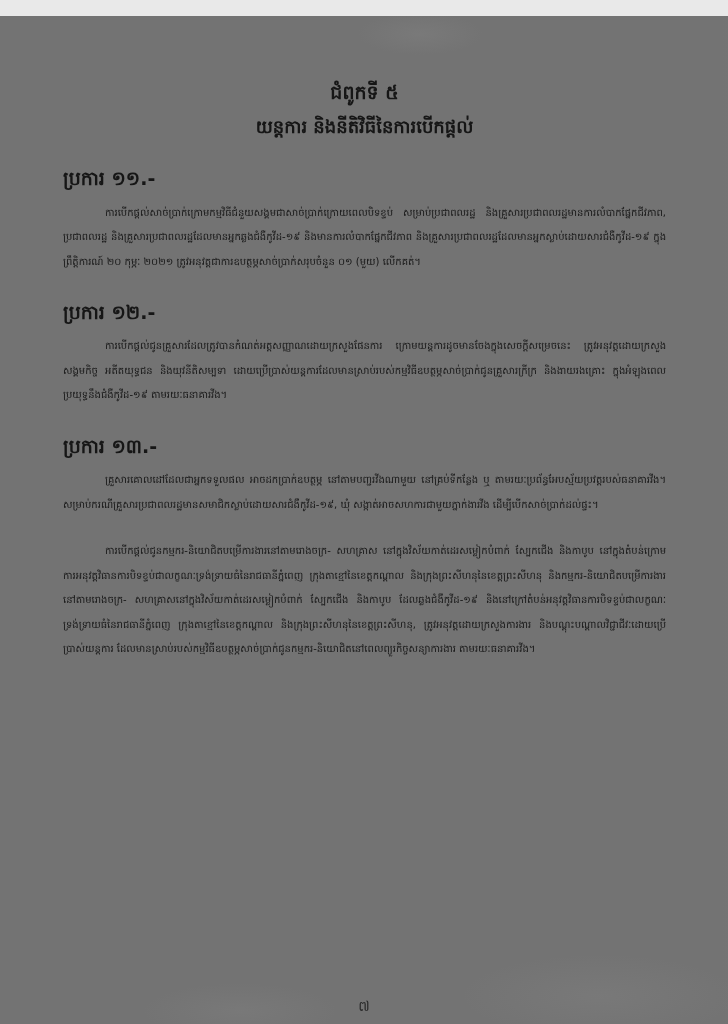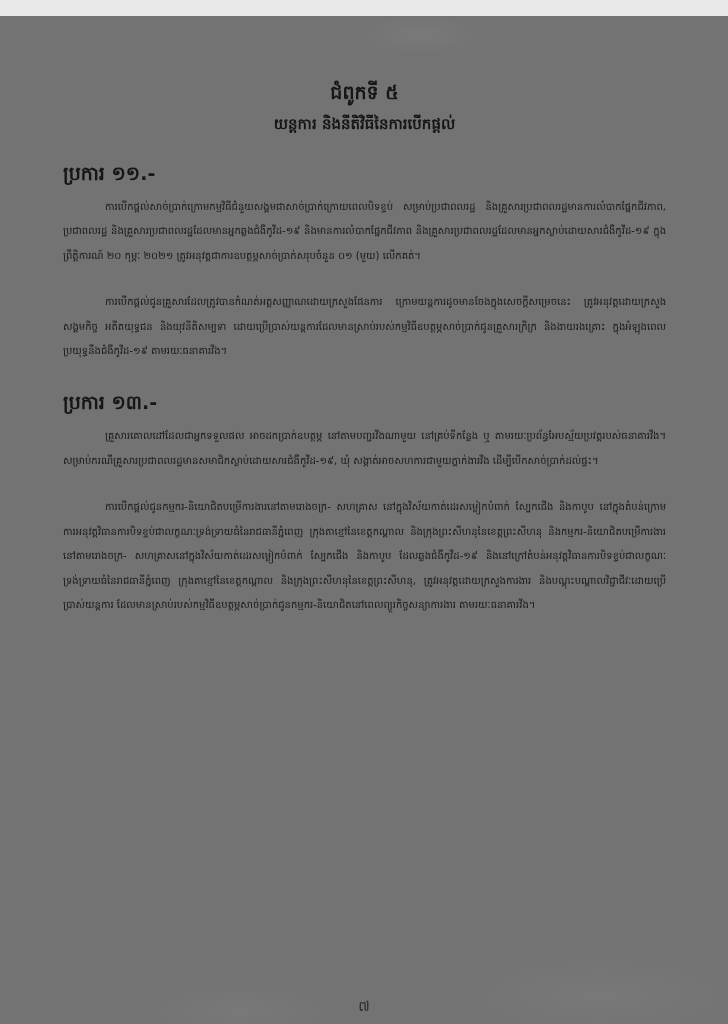"យន្តការ និងនីតិវិធីនៃការបើកផ្តល់" .chapter-subtitle { font-size: 15px -> 18px }
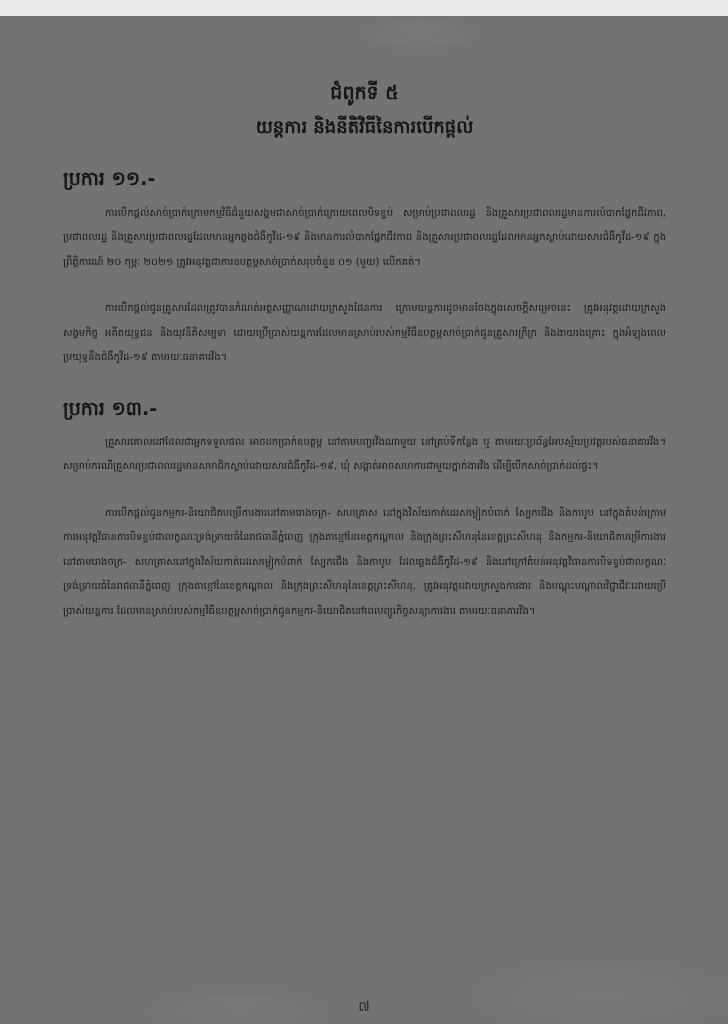"ប្រការ ១២.-" div.article-heading { html: none -> <div>ប្រការ ១២.-</div> }
